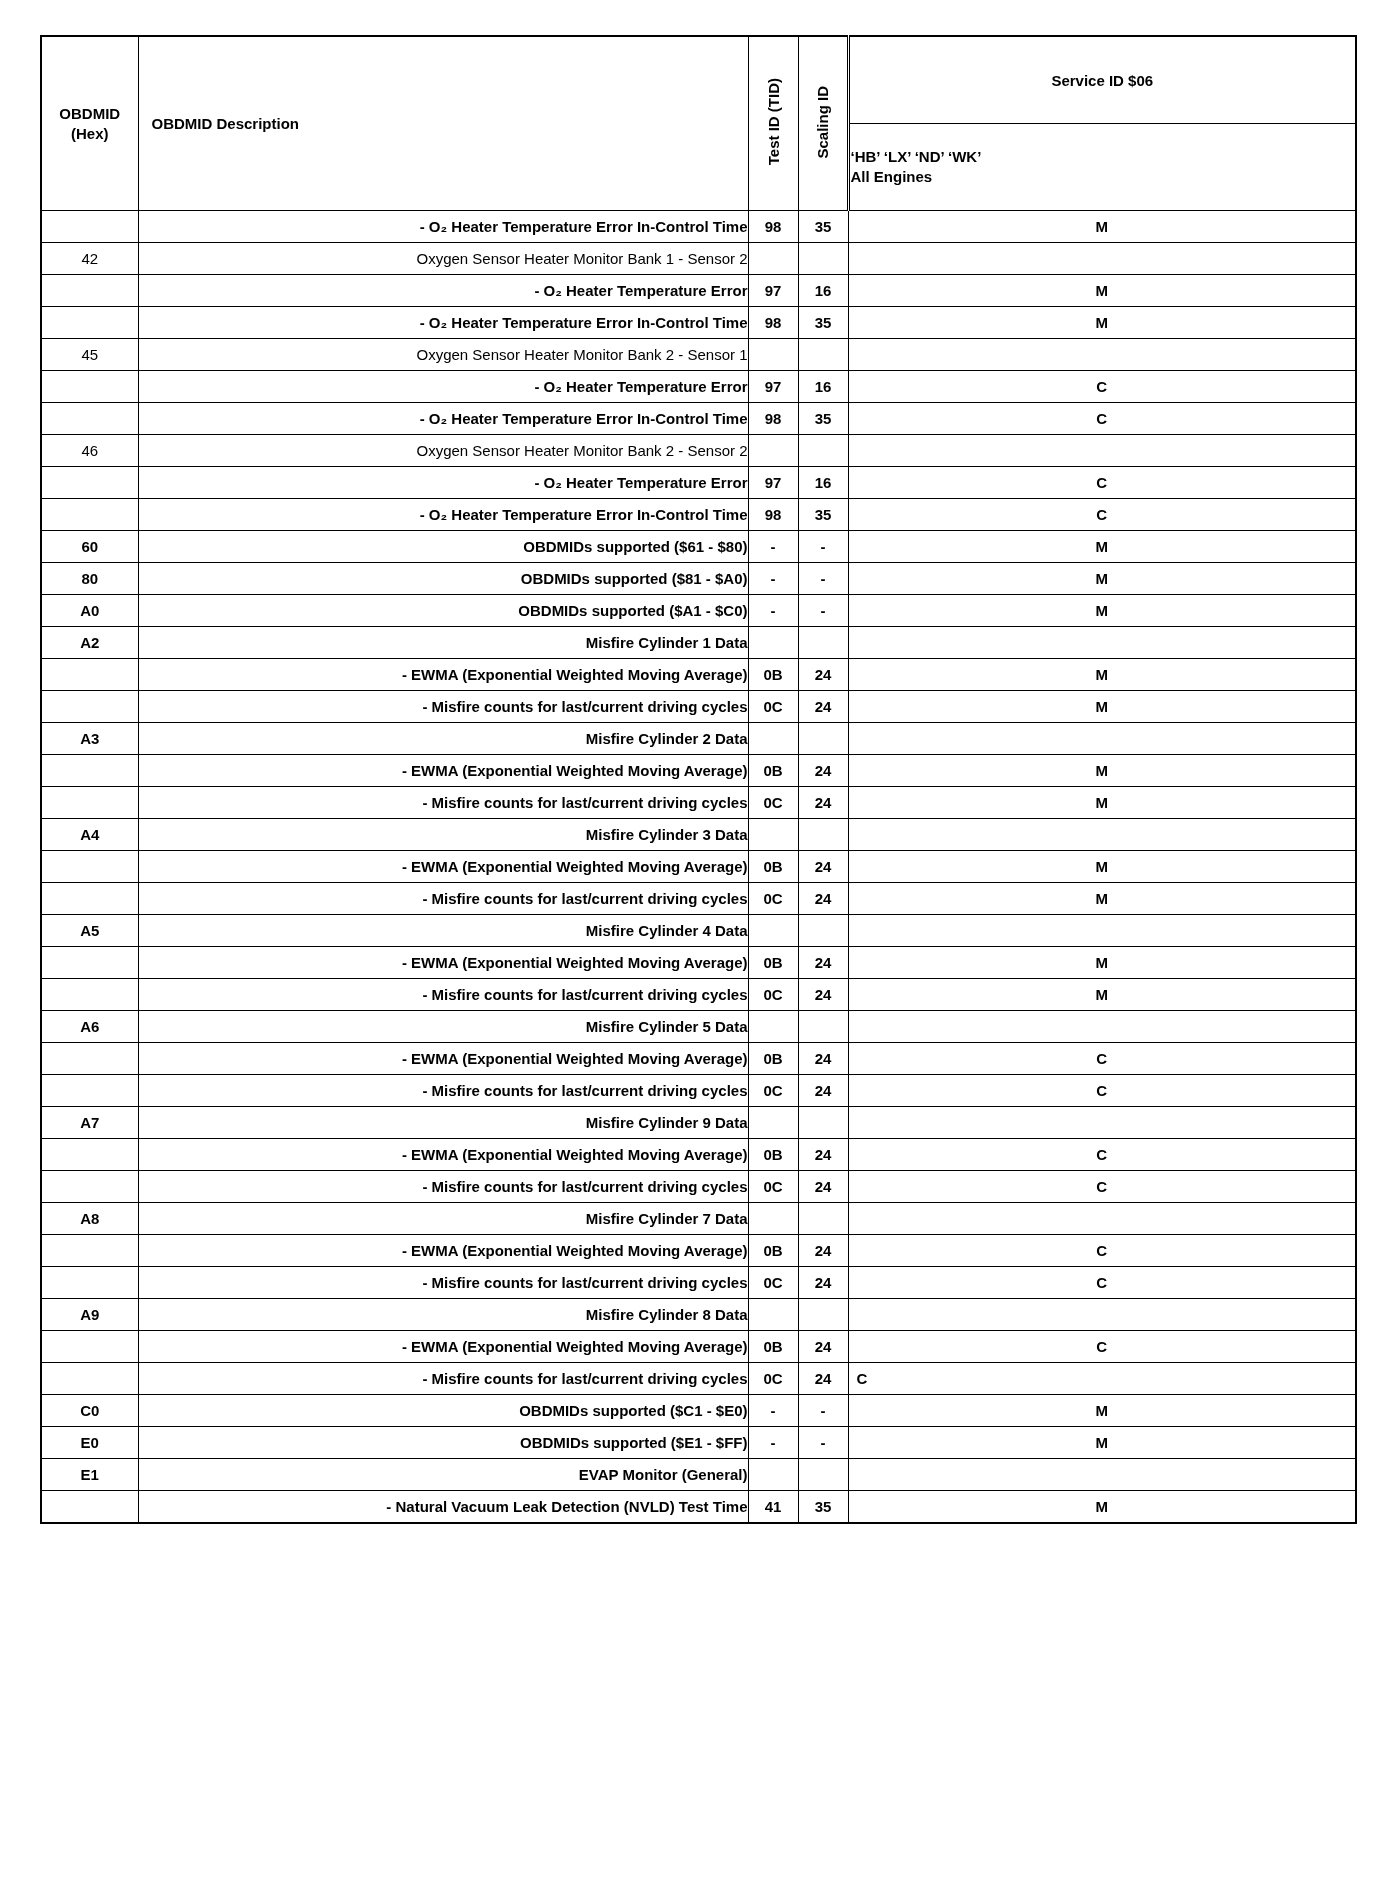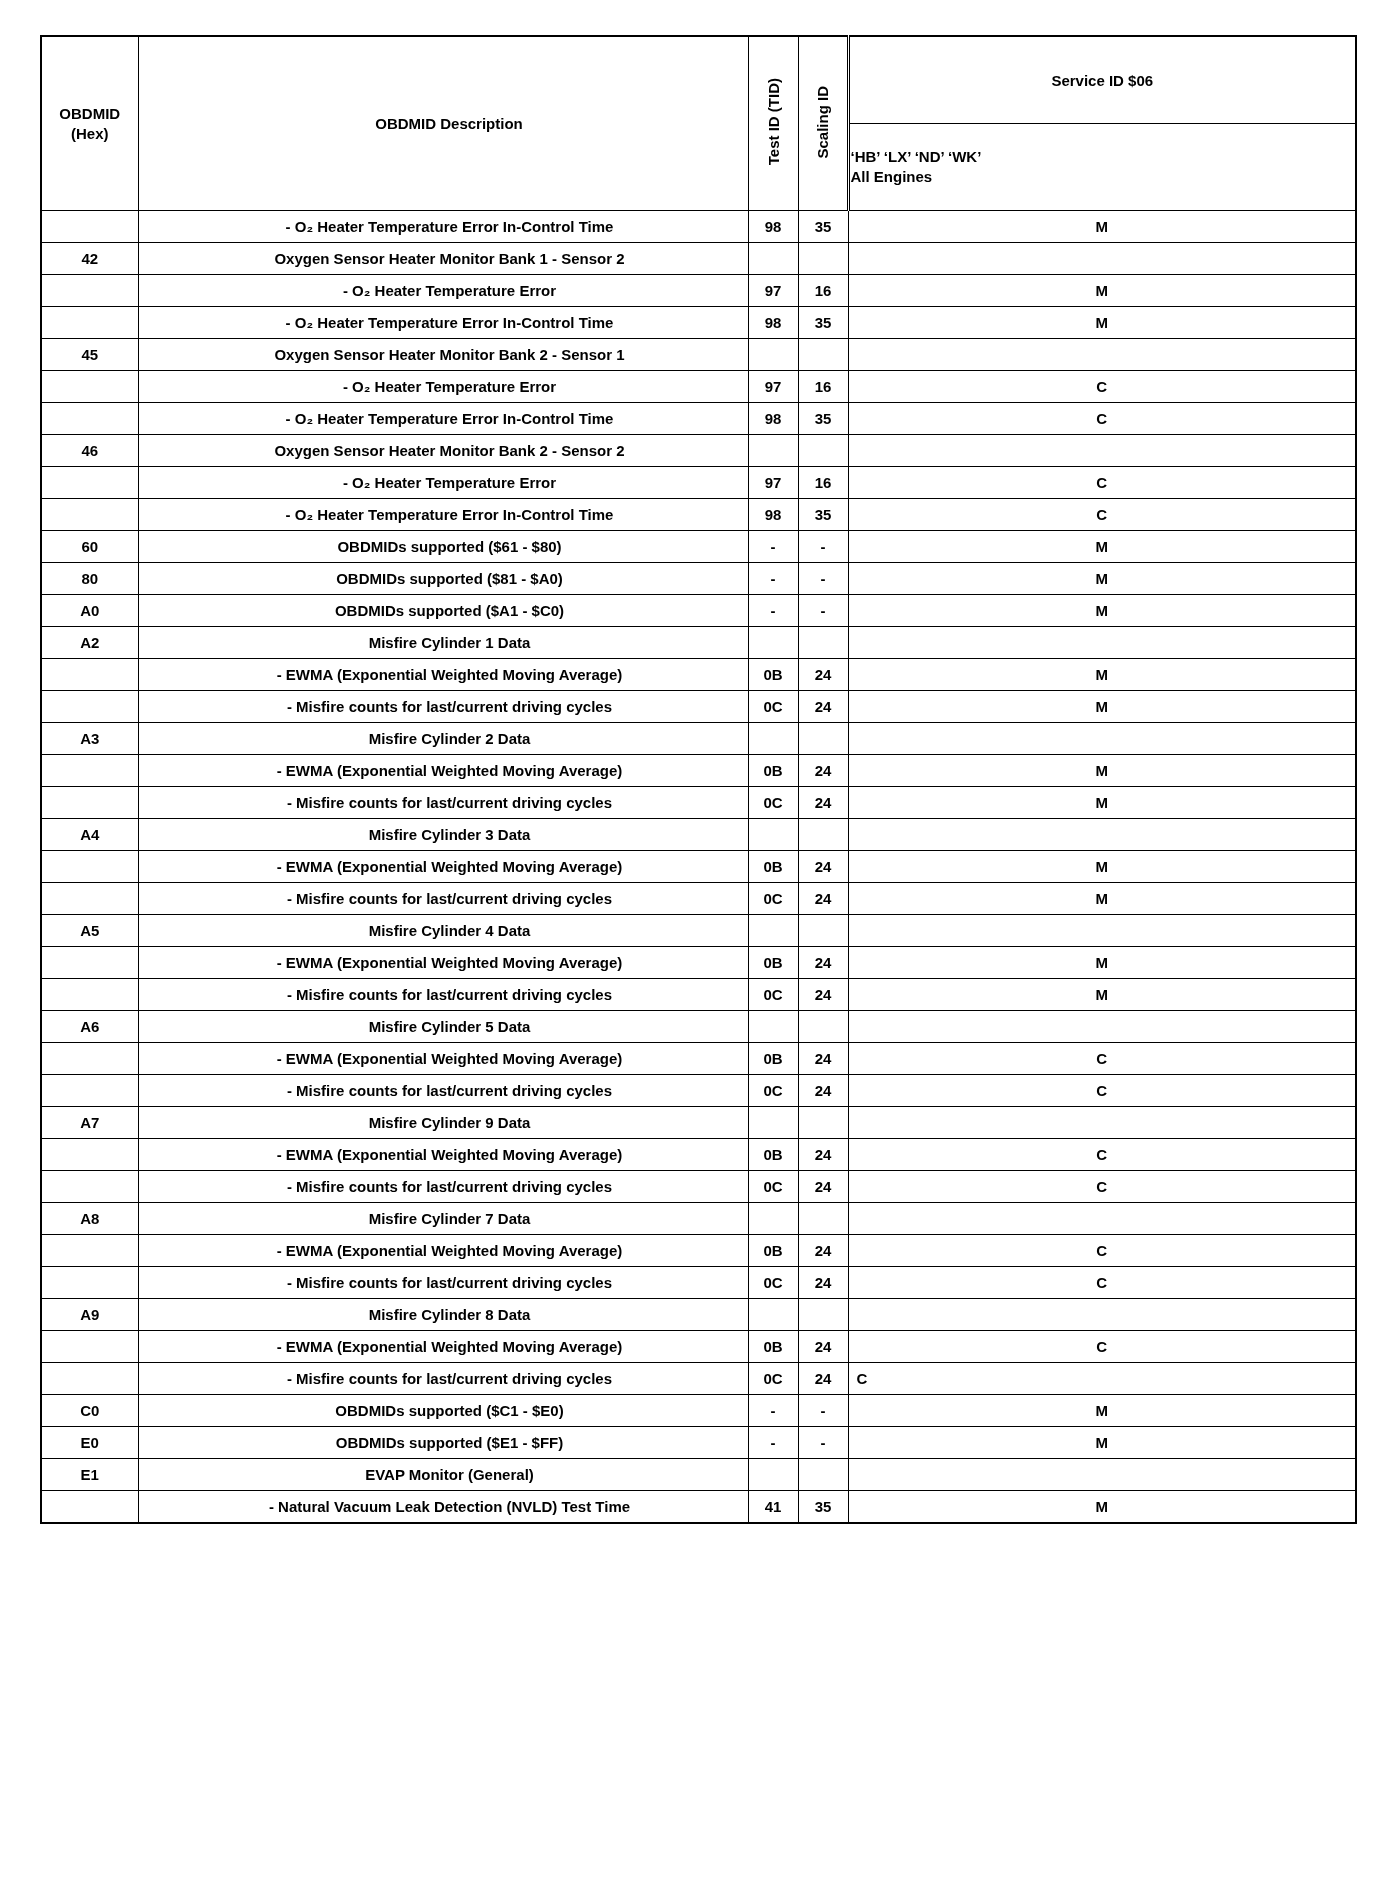"OBDMID Description" .h-desc { text-align: center -> left }
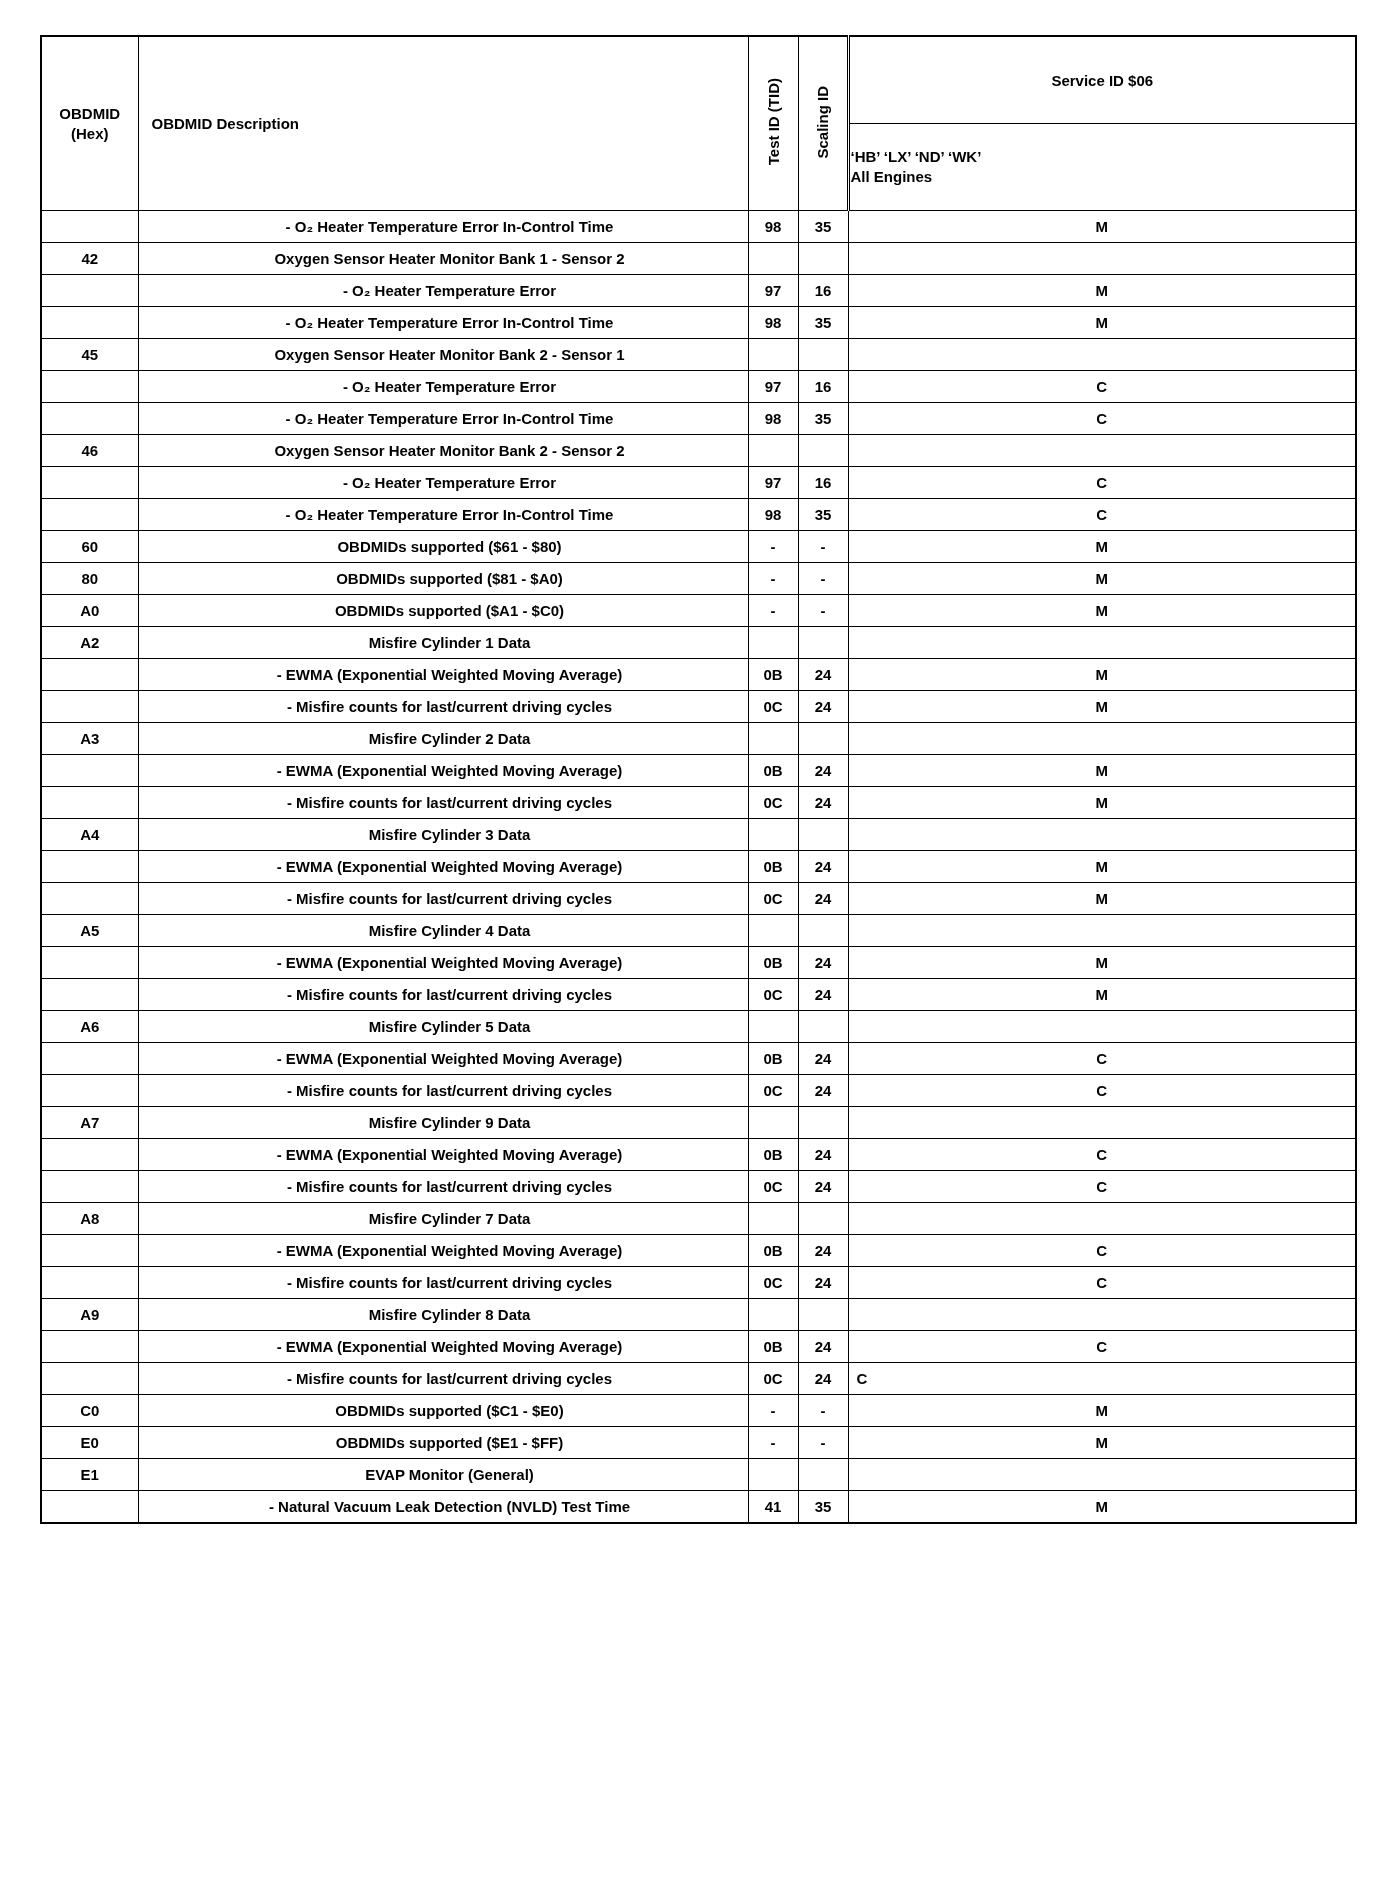"- O₂ Heater Temperature Error" td.c-desc { text-align: center -> right }
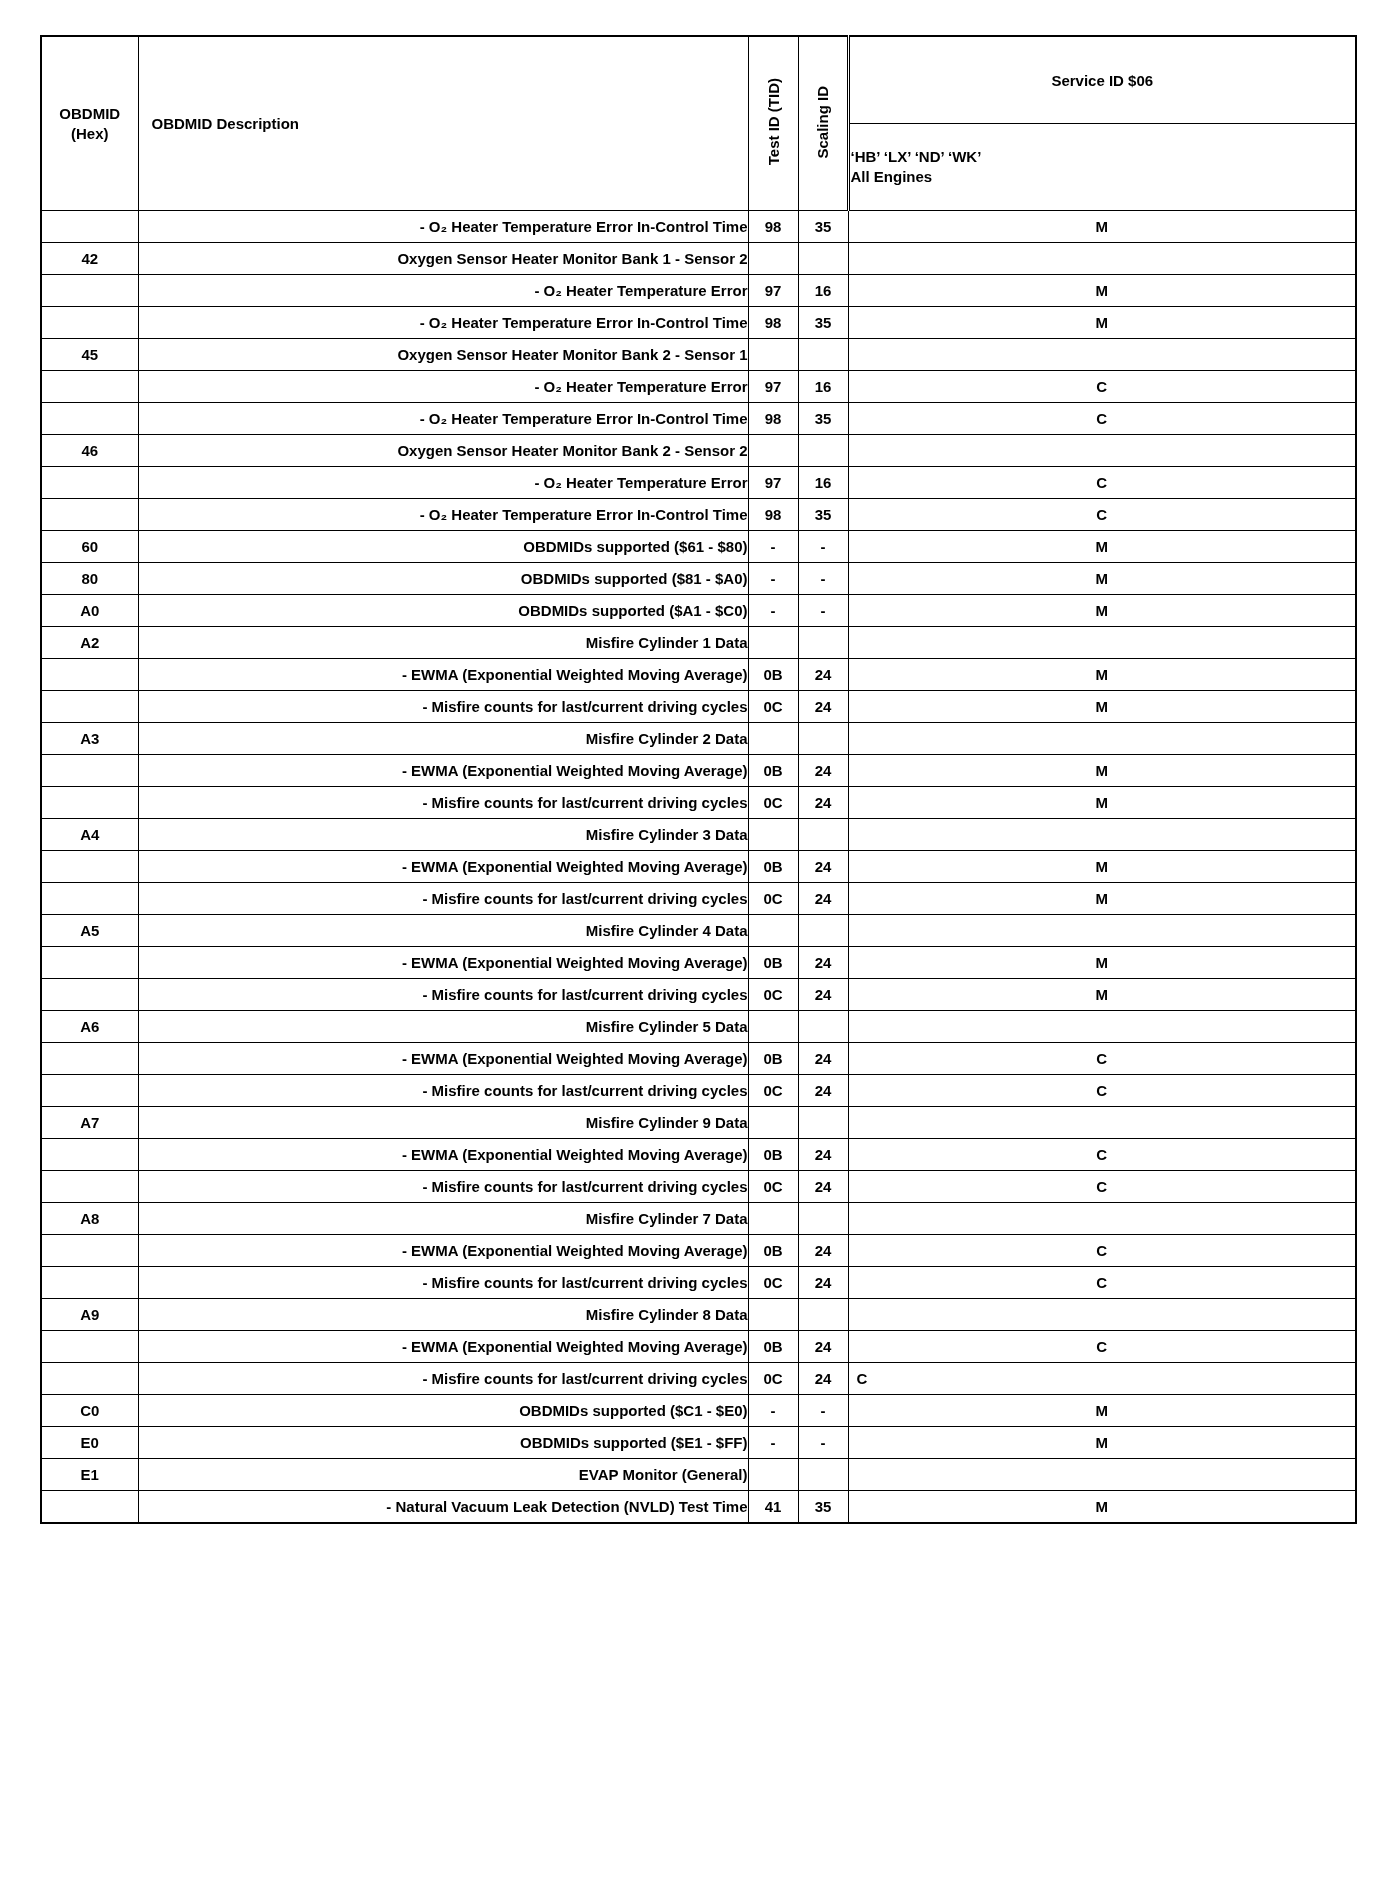"42" tr.normal-weight td.c-hex, tr.normal-weight td.c-desc { font-weight: bold -> normal }
